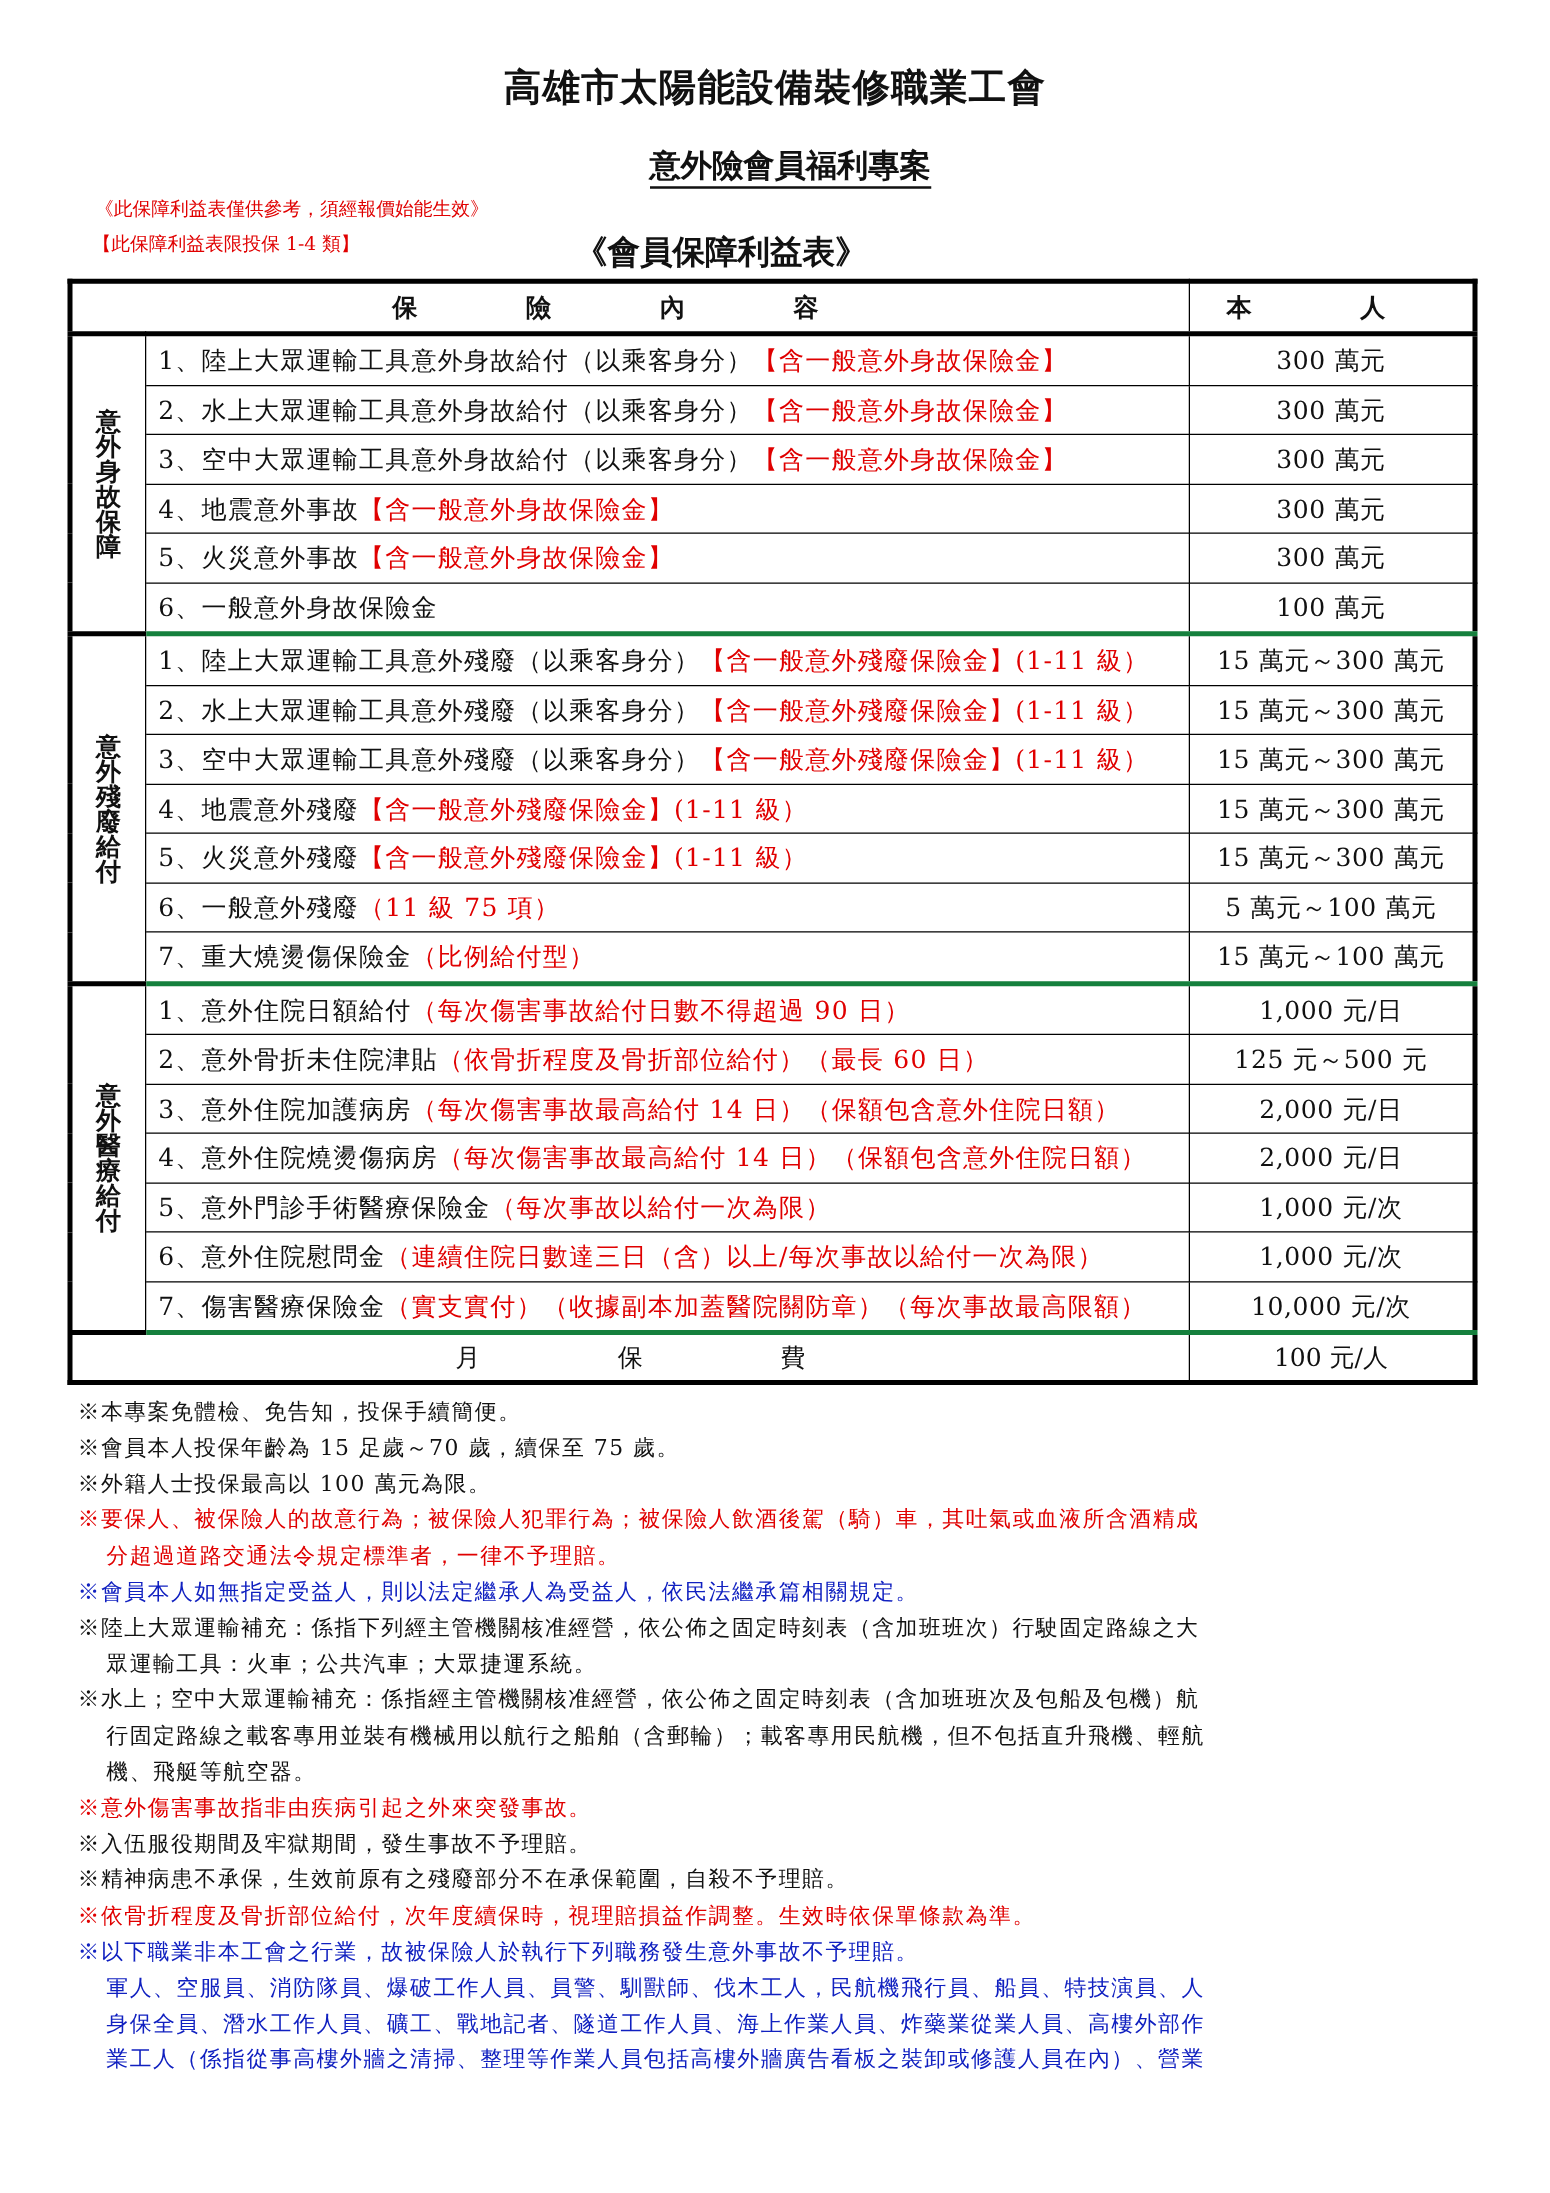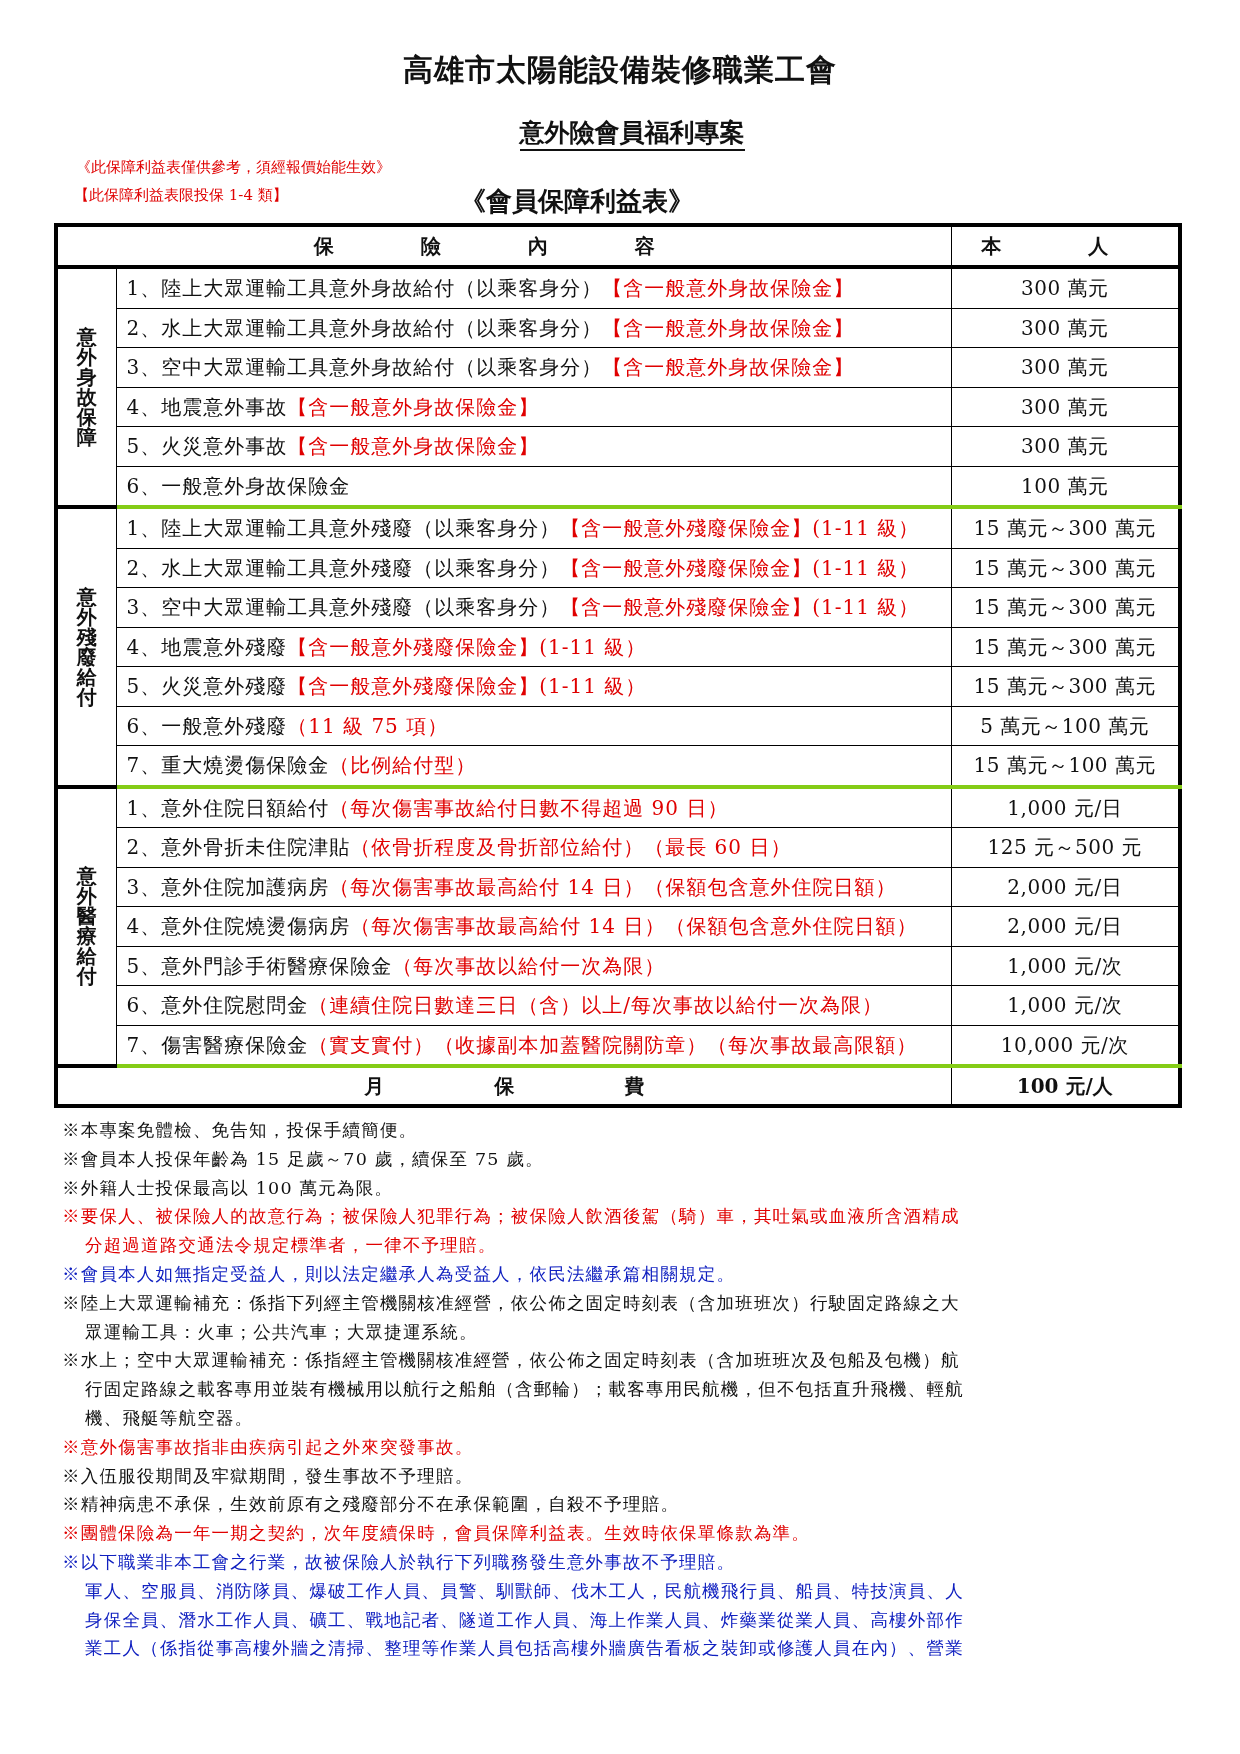"6、一般意外身故保險金" tr.group-end td { border-bottom: 4px solid #84cc16 -> 4px solid #15803d }
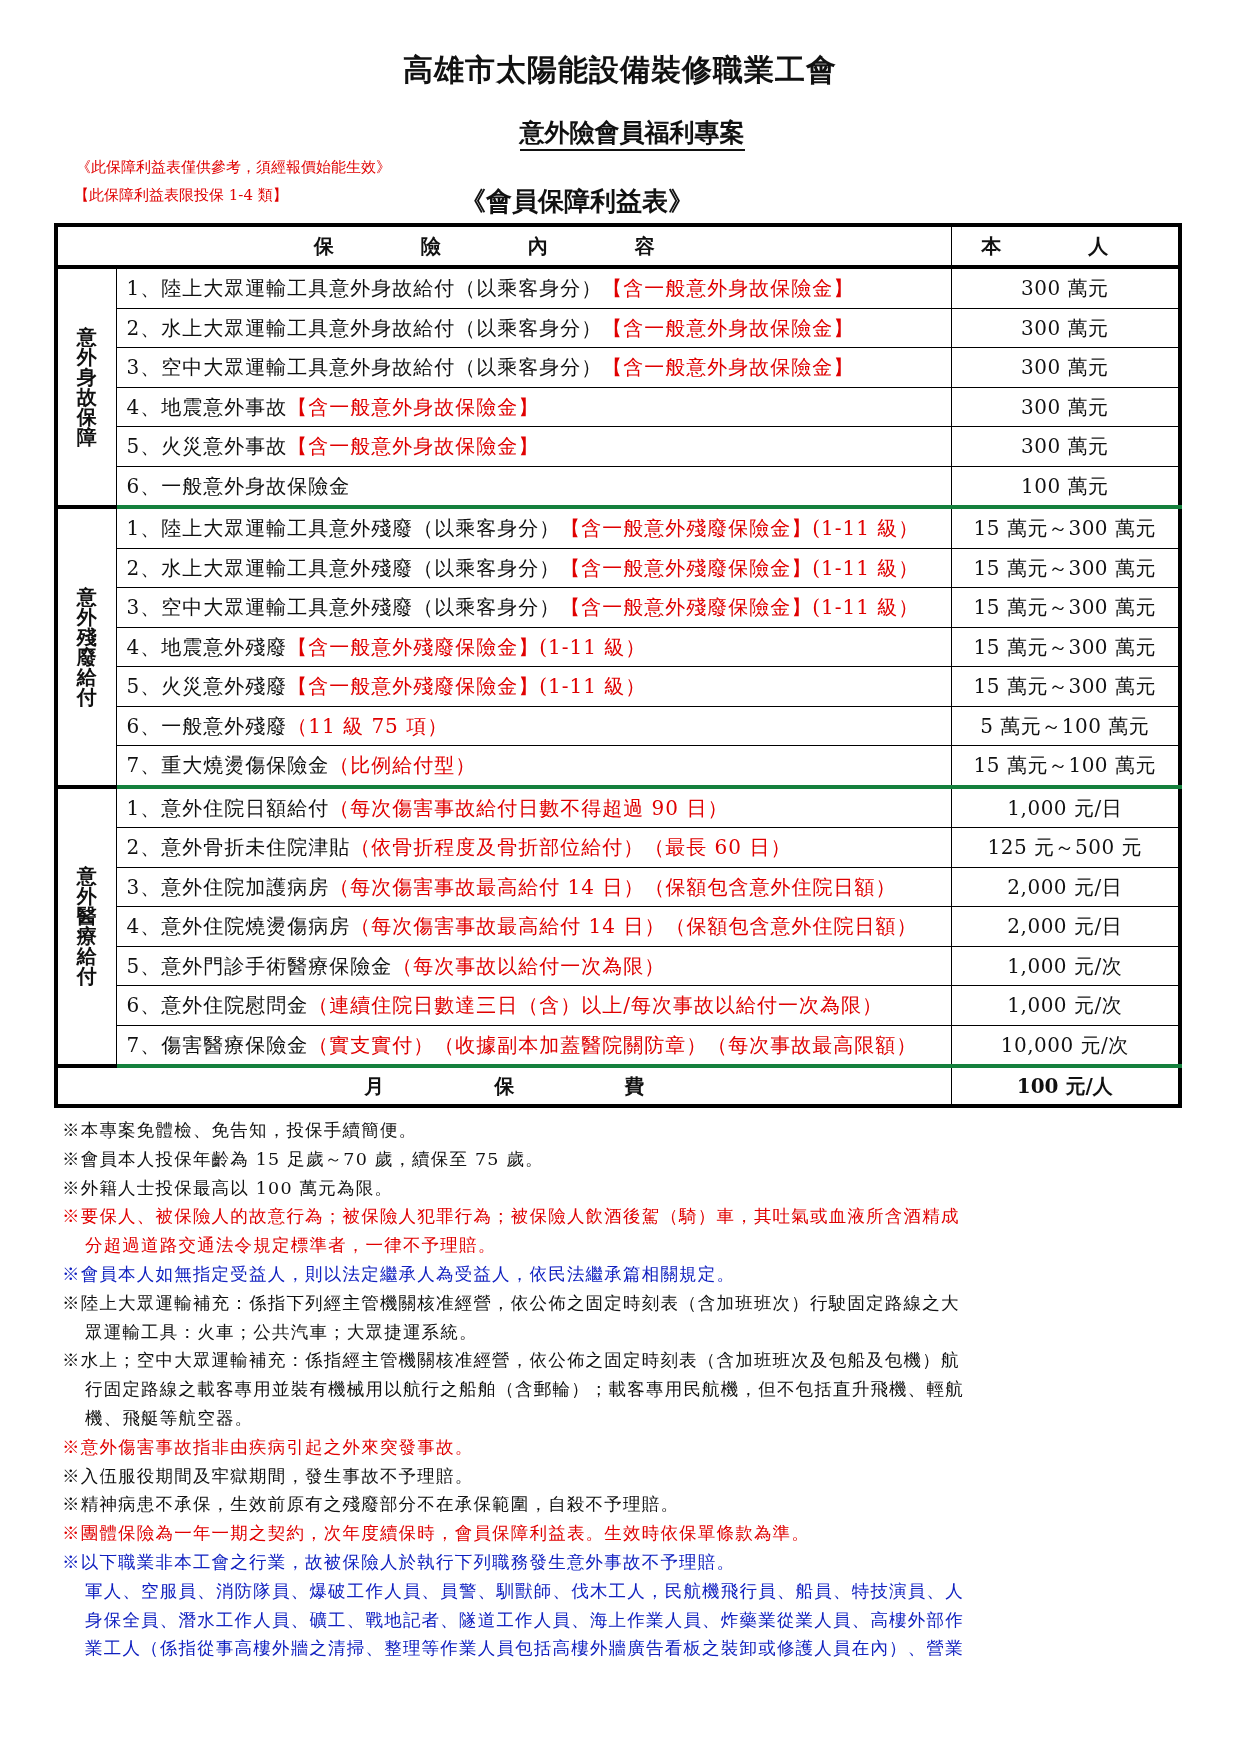"月保費" tr.fee td { font-weight: bold -> normal }
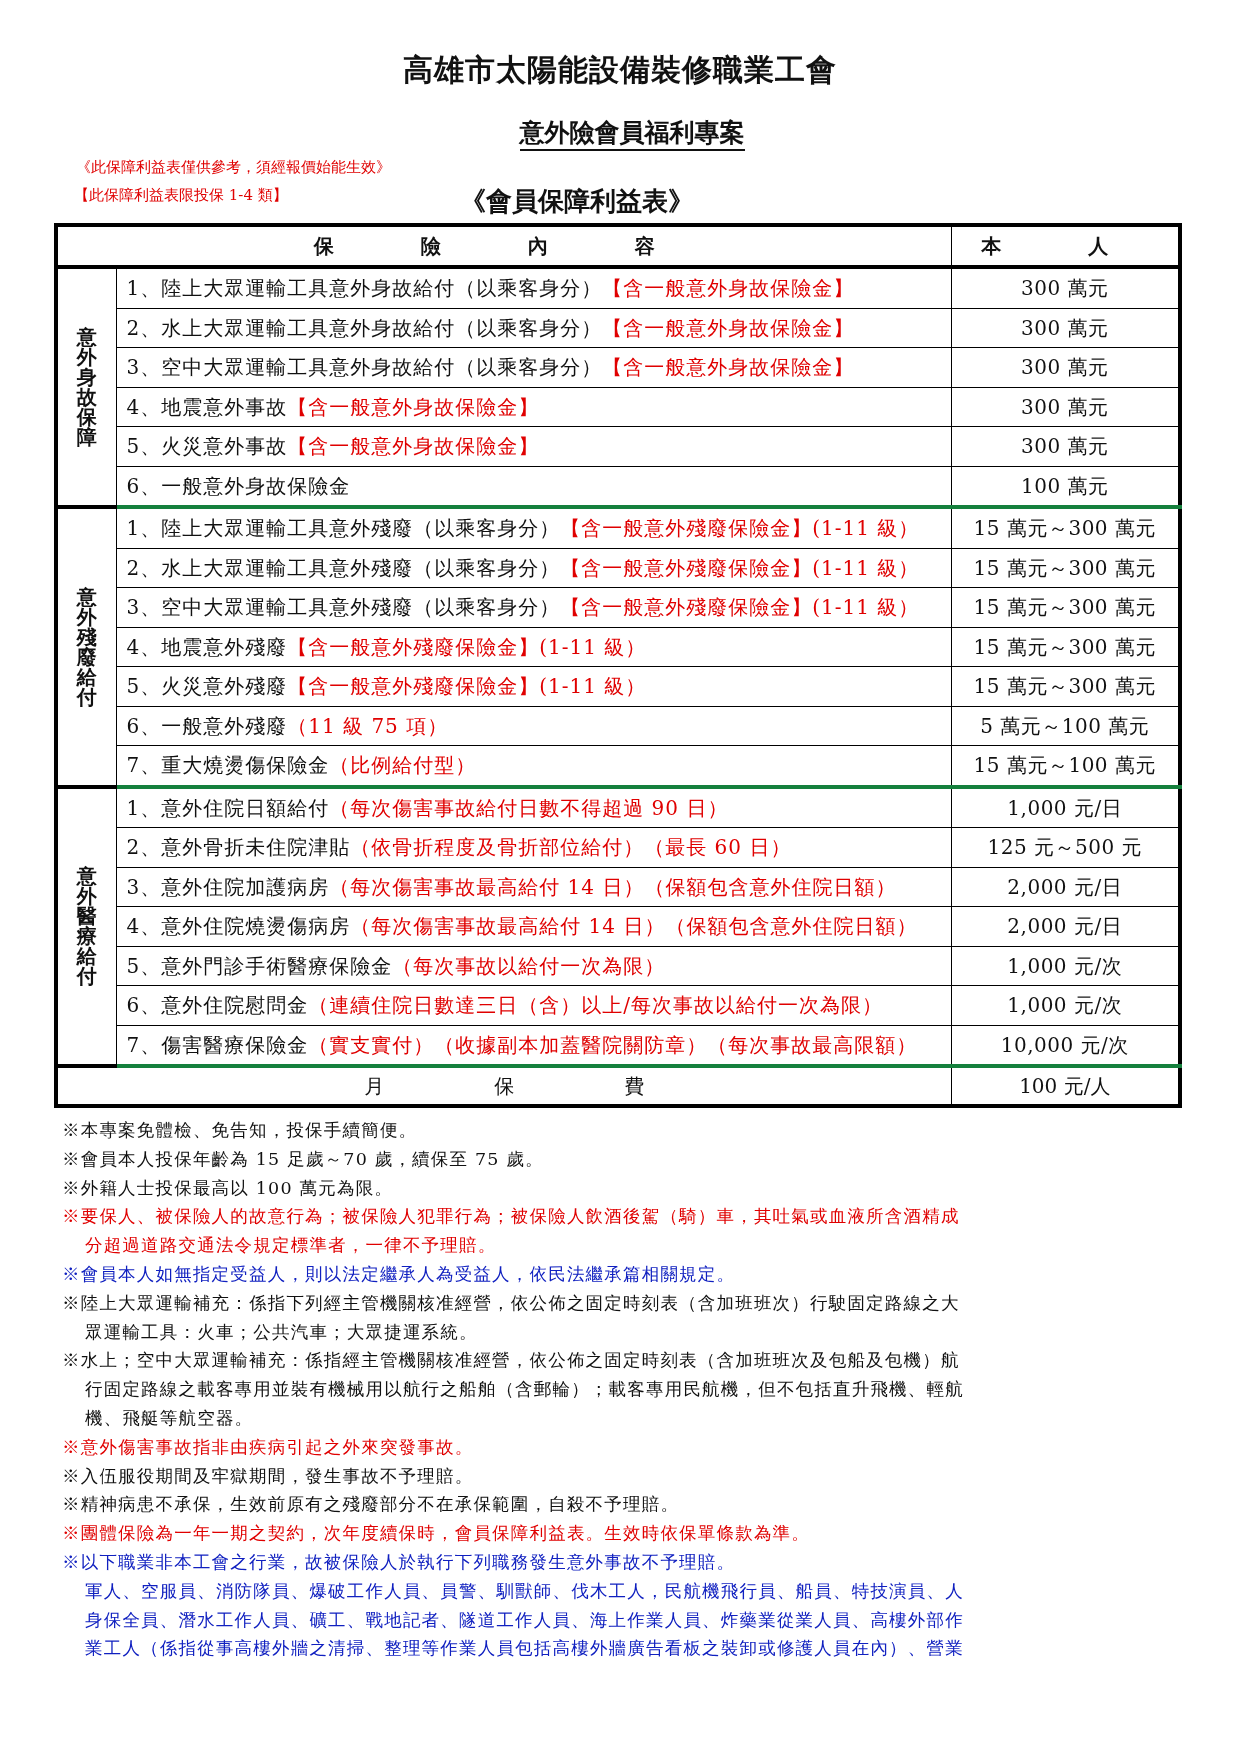"※團體保險為一年一期之契約，次年度續保時，會員保障利益表。生效時依保單條款為準。" span { text: 團體保險為一年一期之契約，次年度續保時，會員保障利益表 -> 依骨折程度及骨折部位給付，次年度續保時，視理賠損益作調整 }
